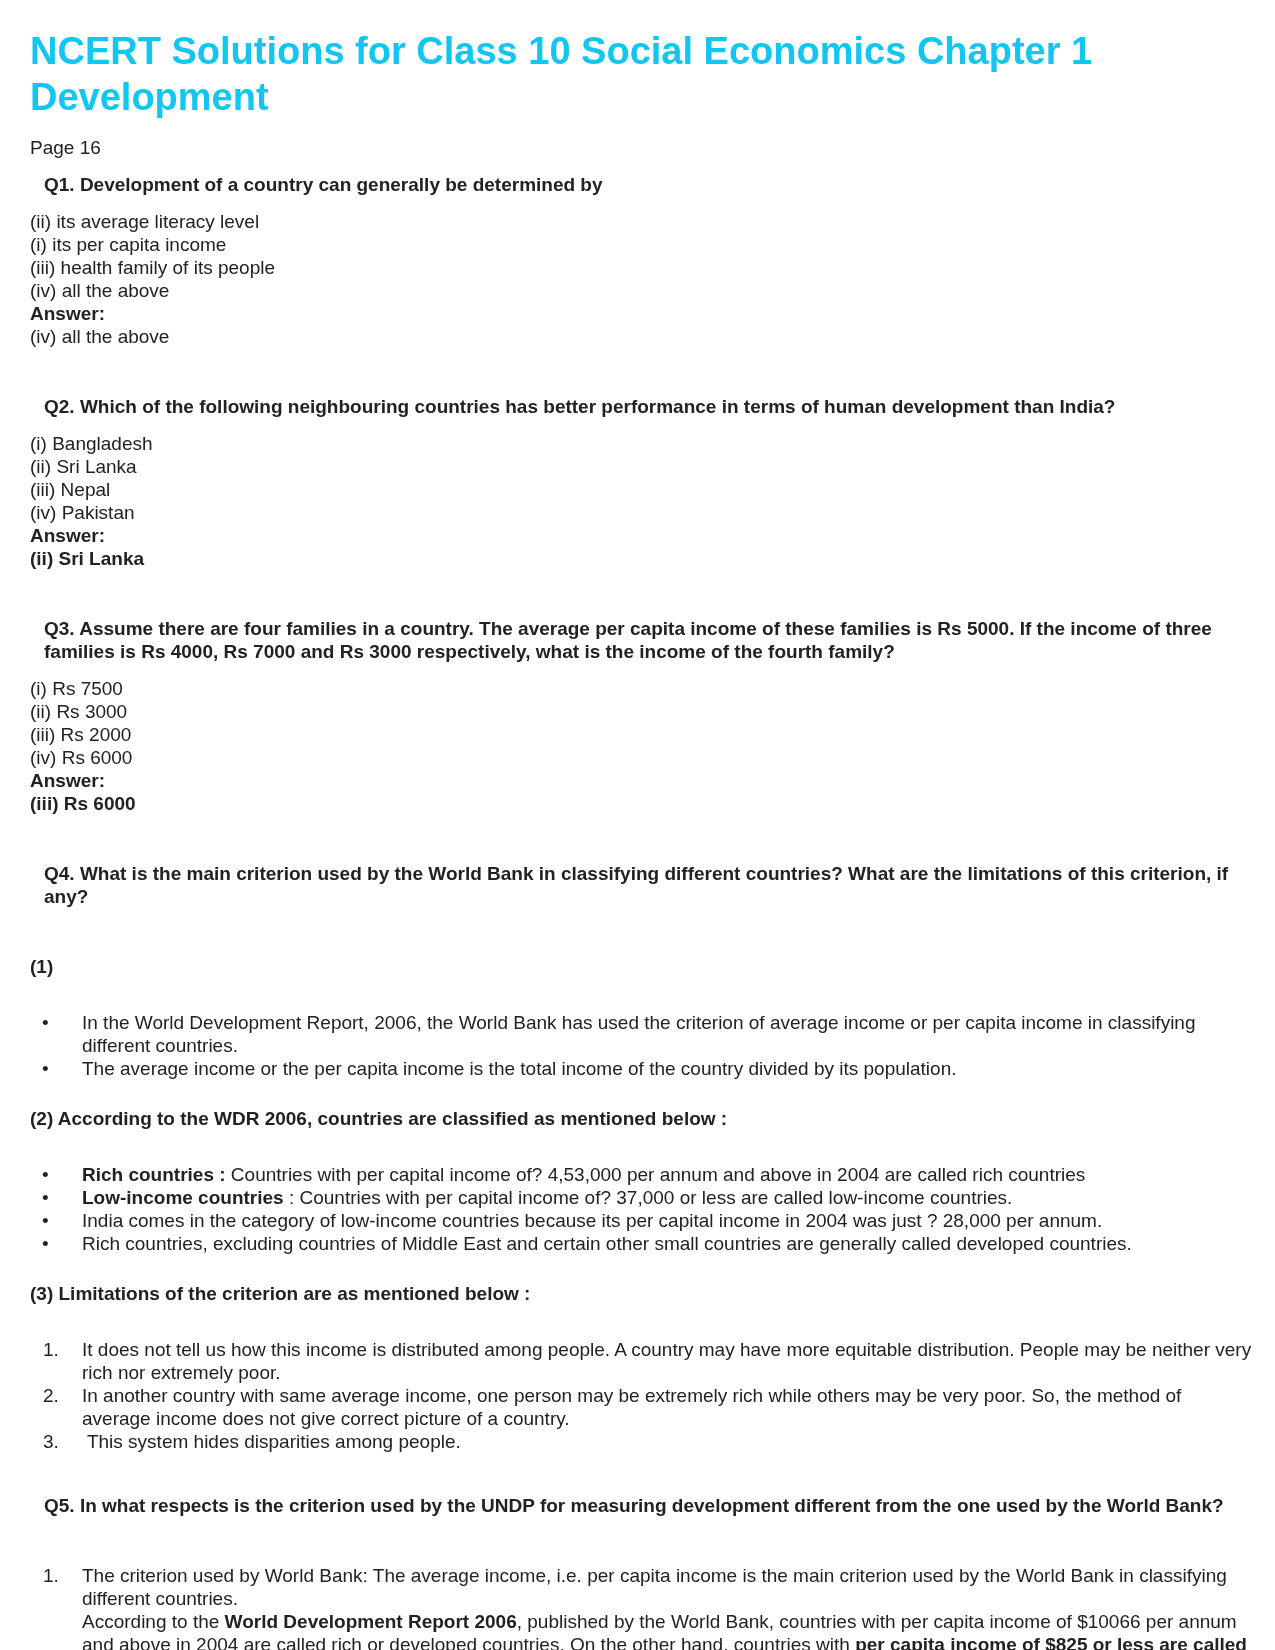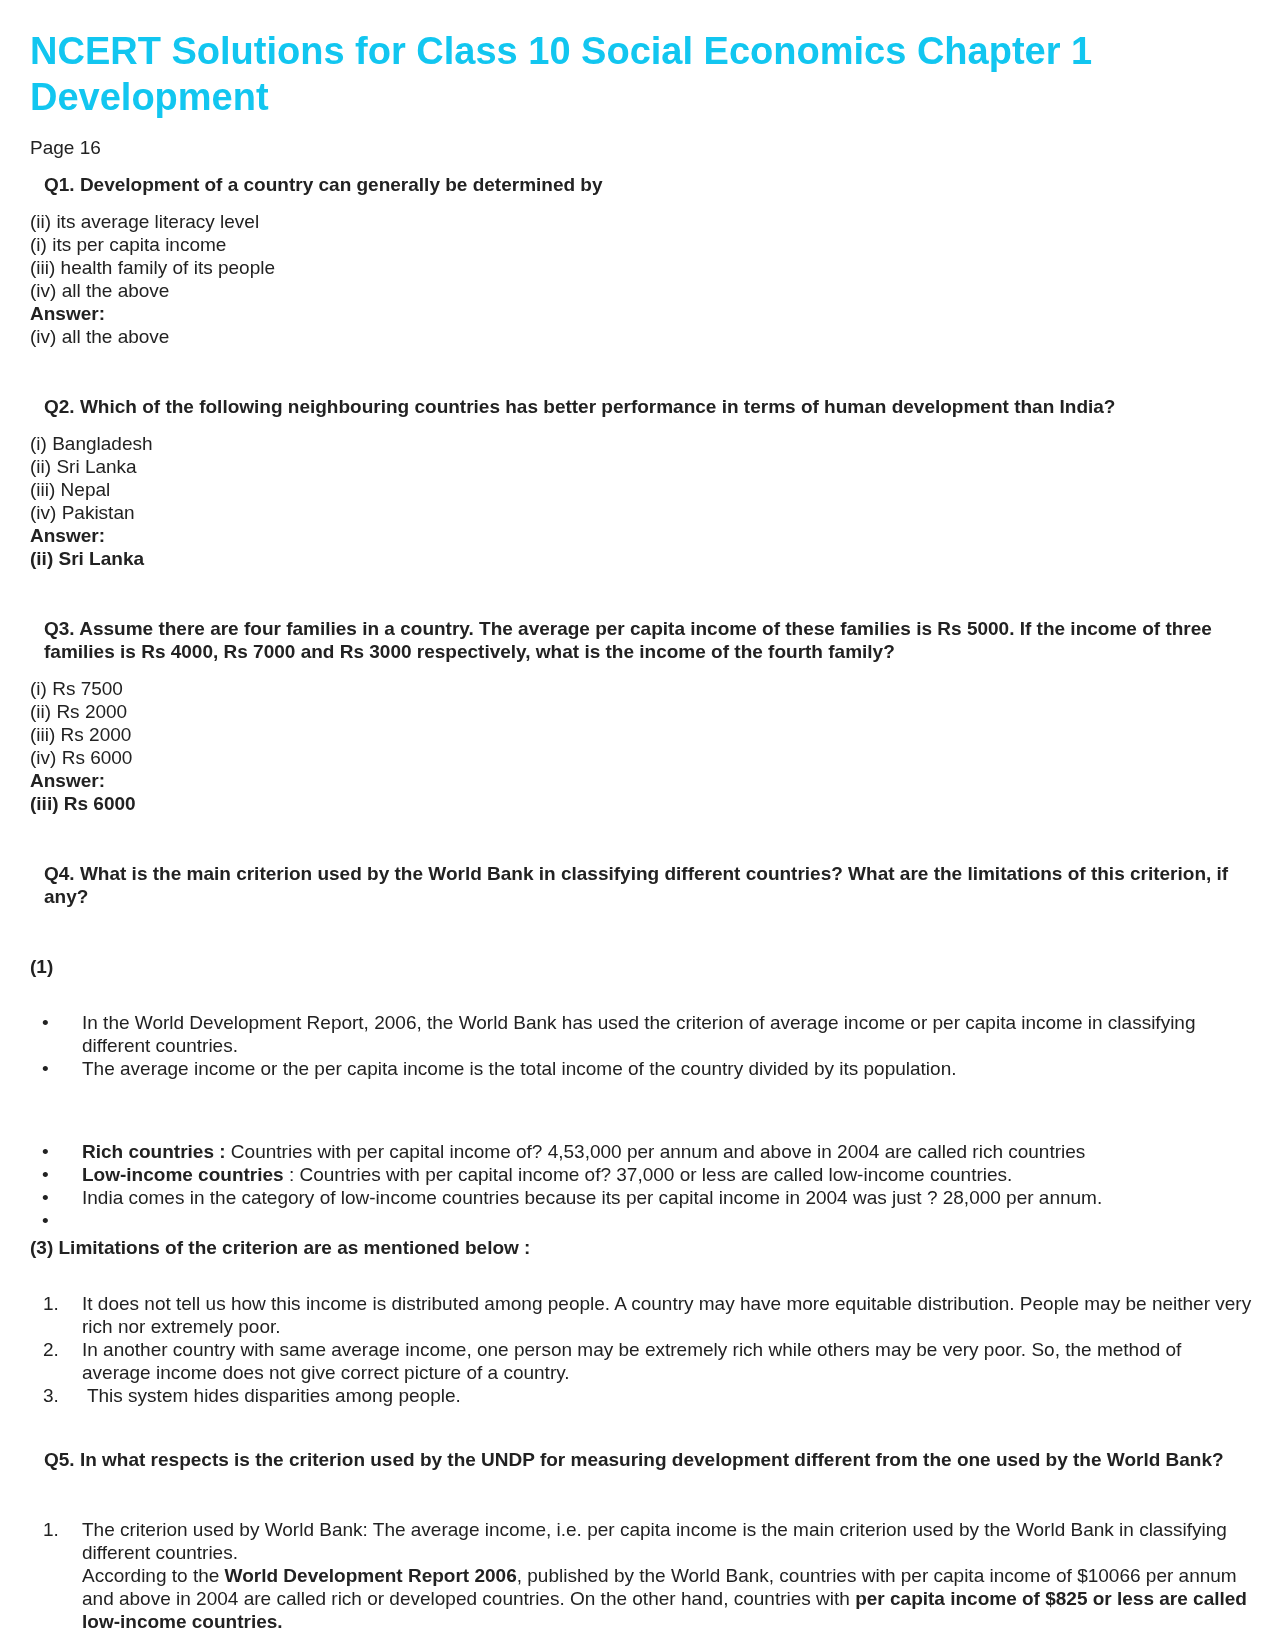"(ii) Rs 2000" p.line { text: 2000 -> 3000 }
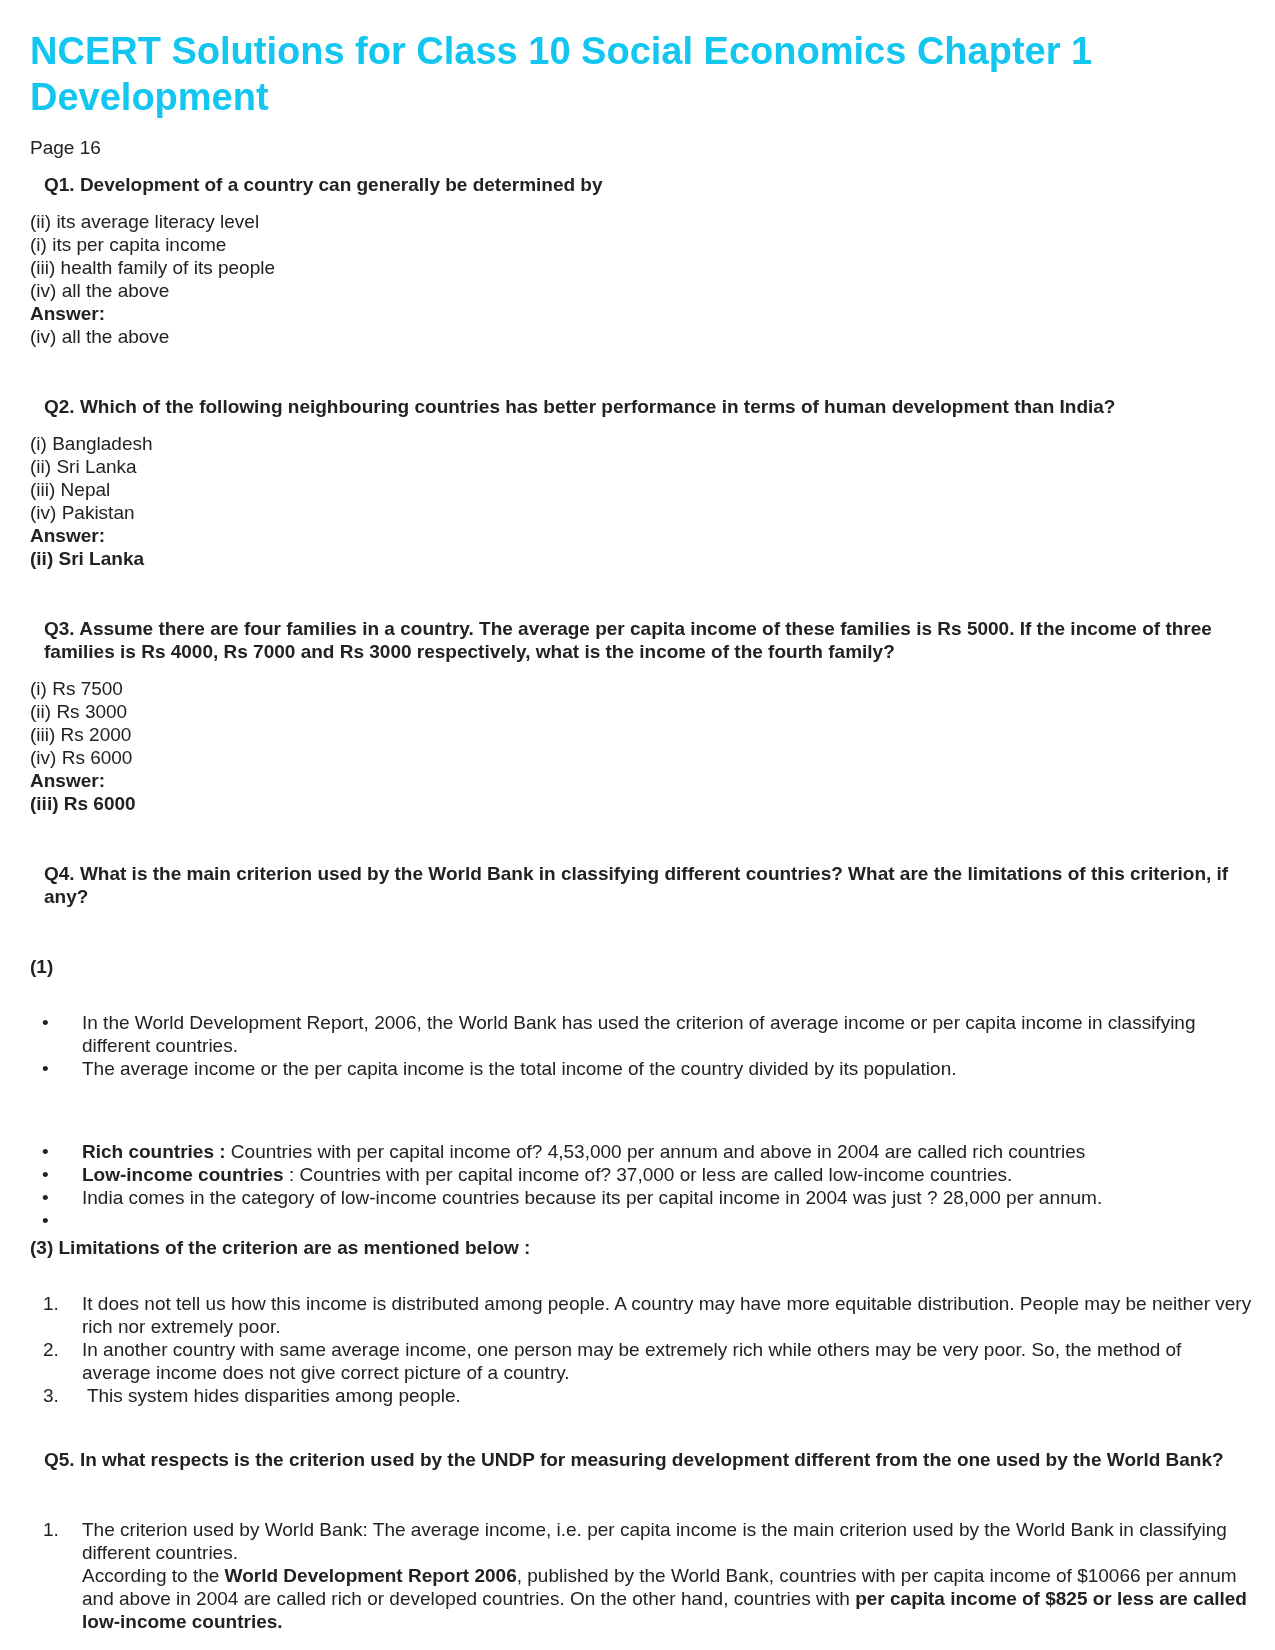"(2) According to the WDR" p.line { html: none -> <p>(2) According to the WDR 2006, countries are classified as mentioned below :</p> }
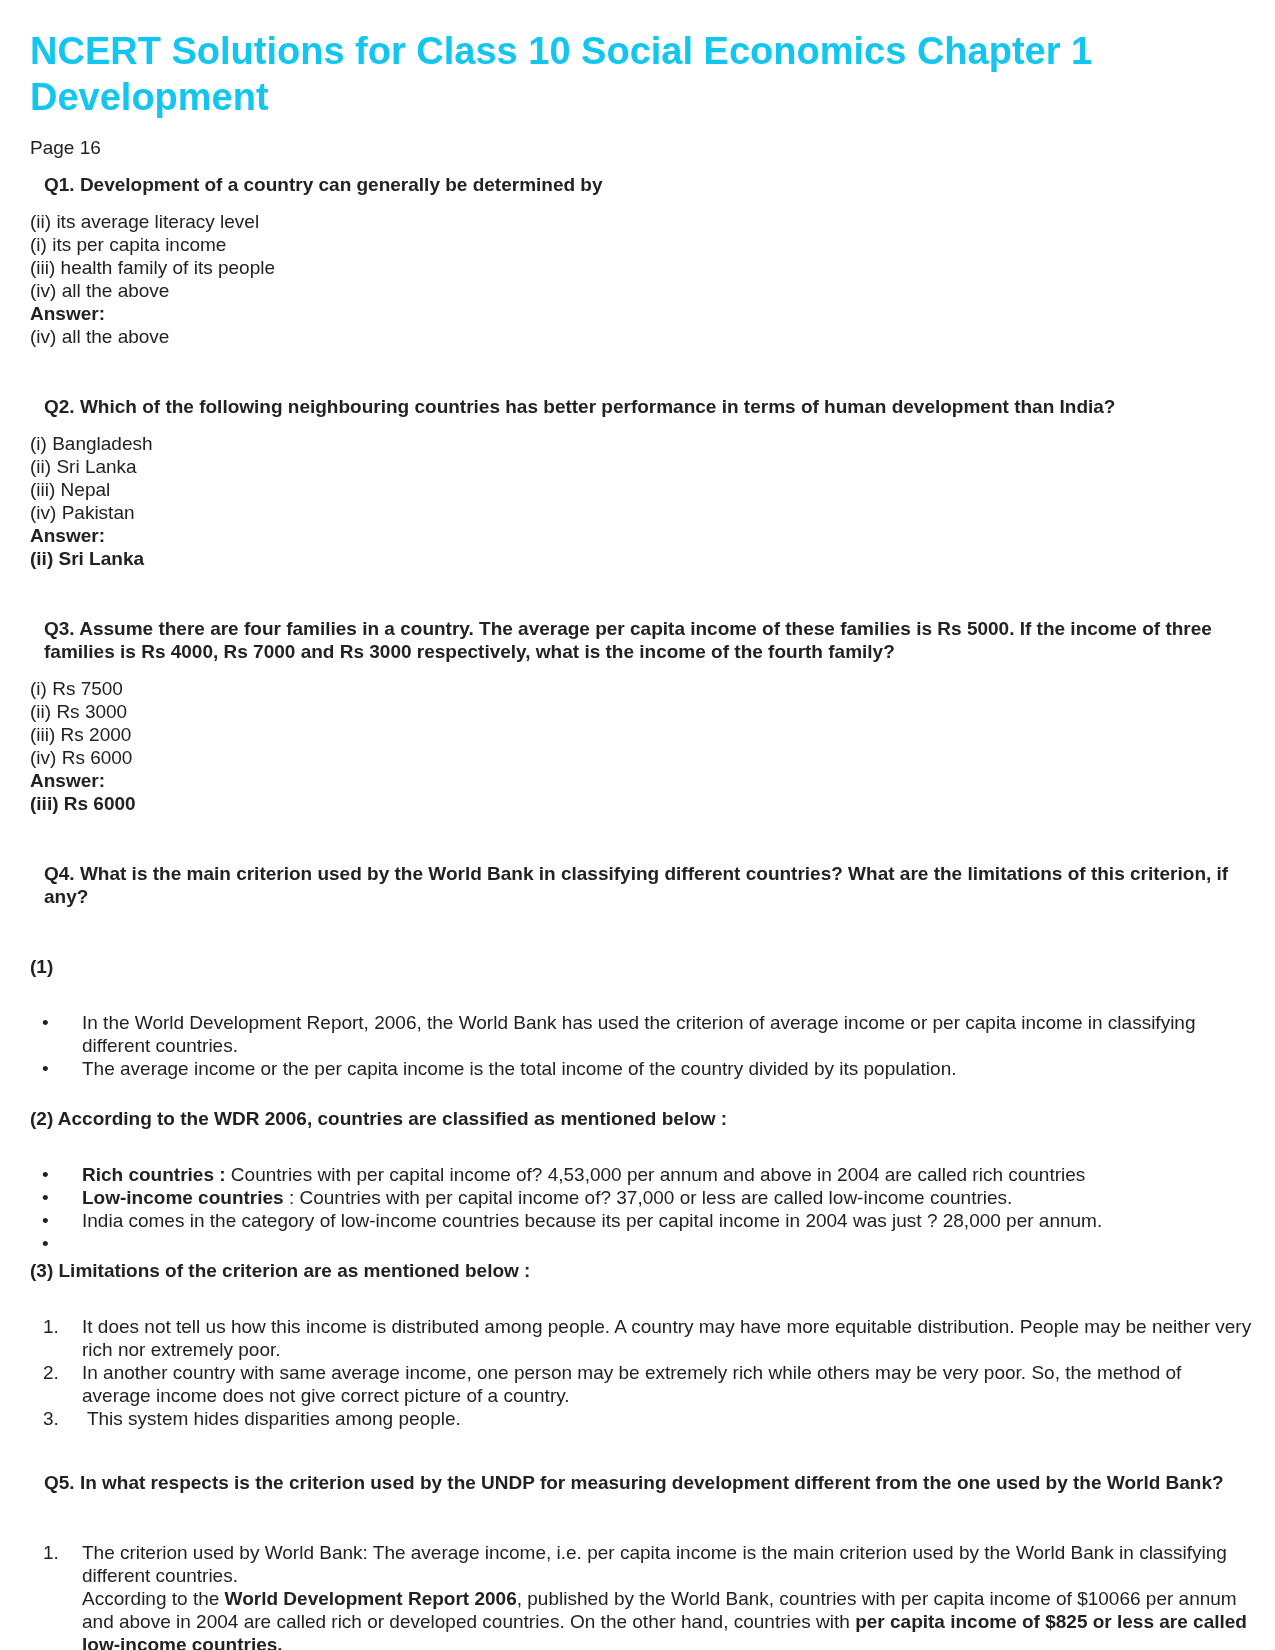"Rich countries, excluding countries of" span { html: none -> <span>Rich countries, excluding countries of Middle East and certain other small countries are generally called developed countries.</span> }
